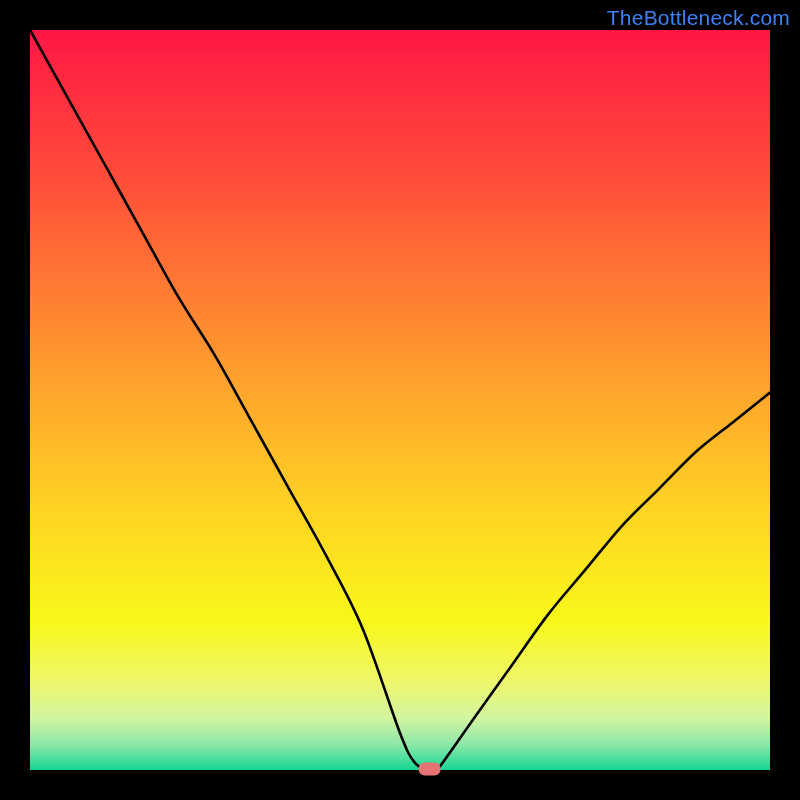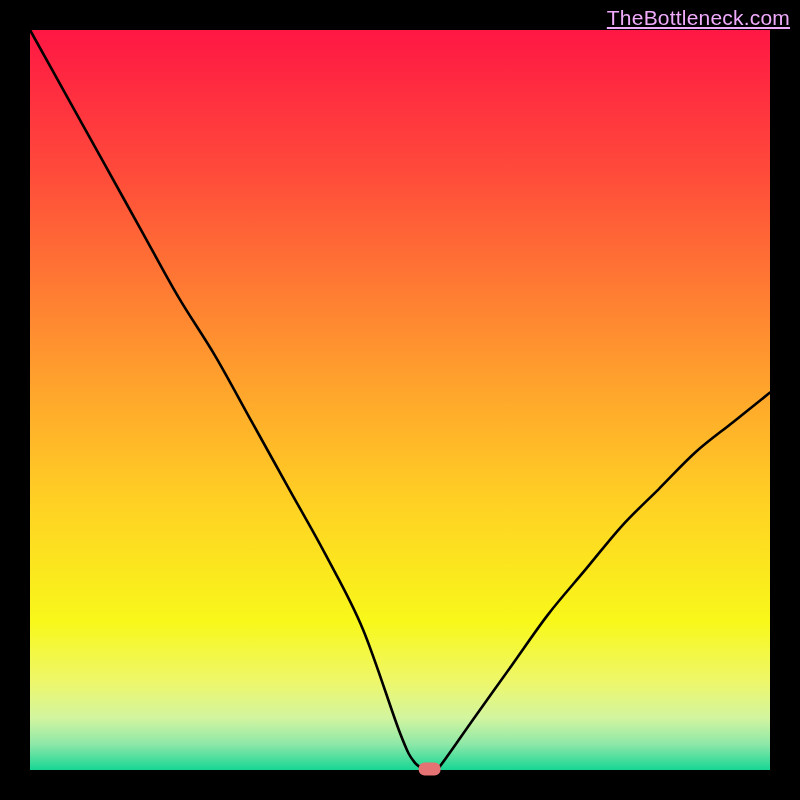"TheBottleneck.com" .source-label { color: #f0abfc -> #3b82f6; text-decoration: underline -> none }
